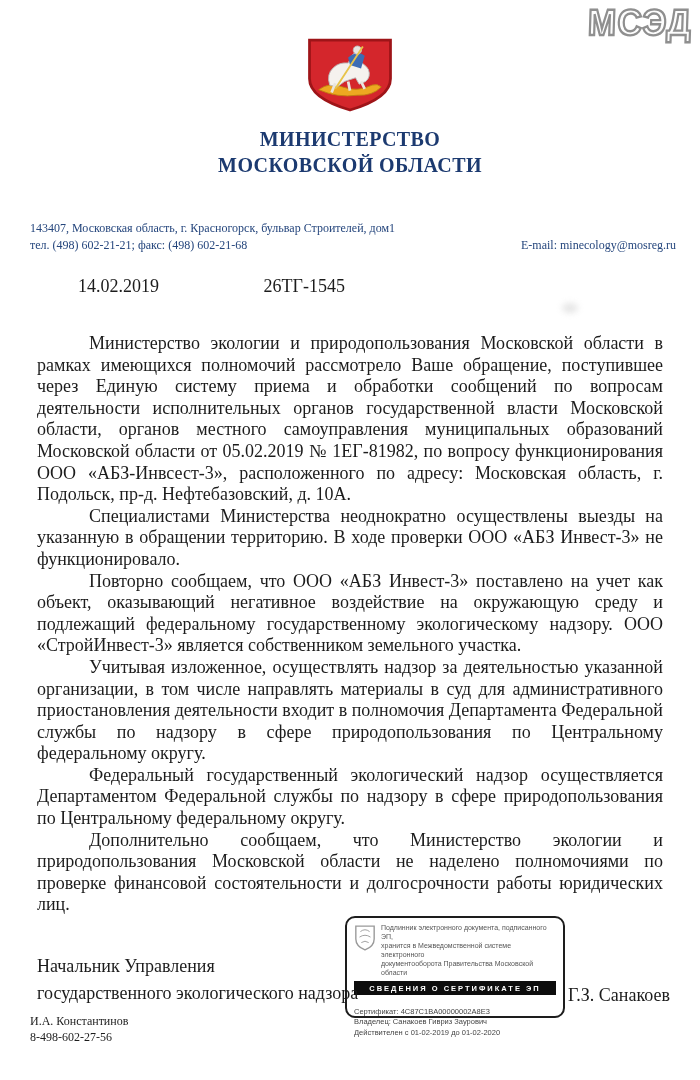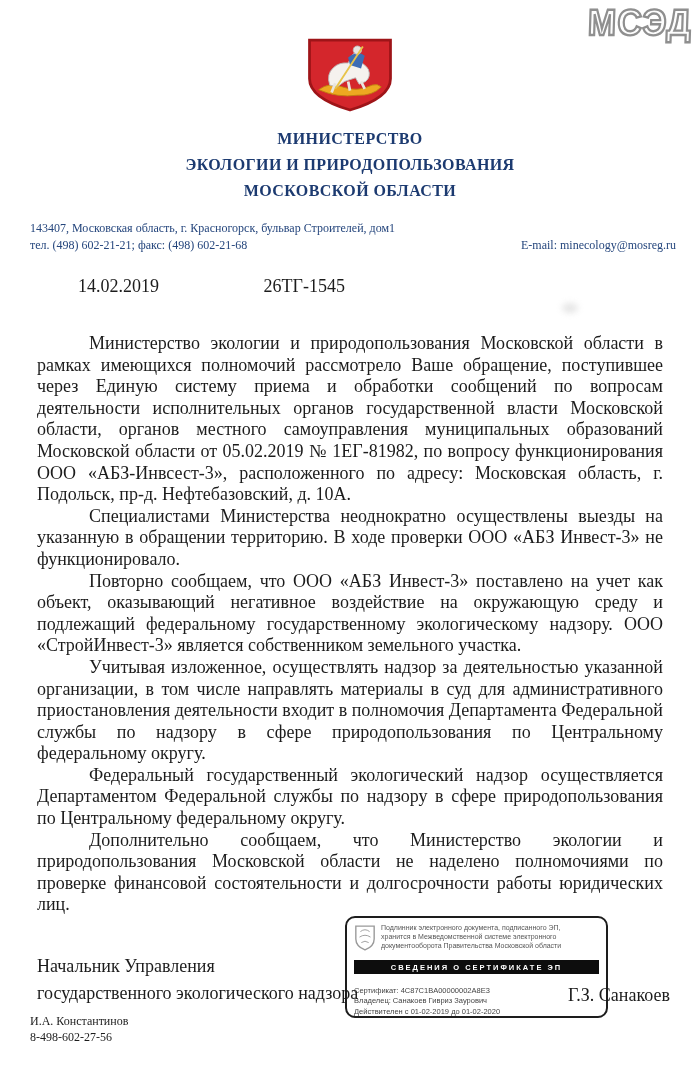"МИНИСТЕРСТВО" .ministry-title { font-size: 16px -> 20px }
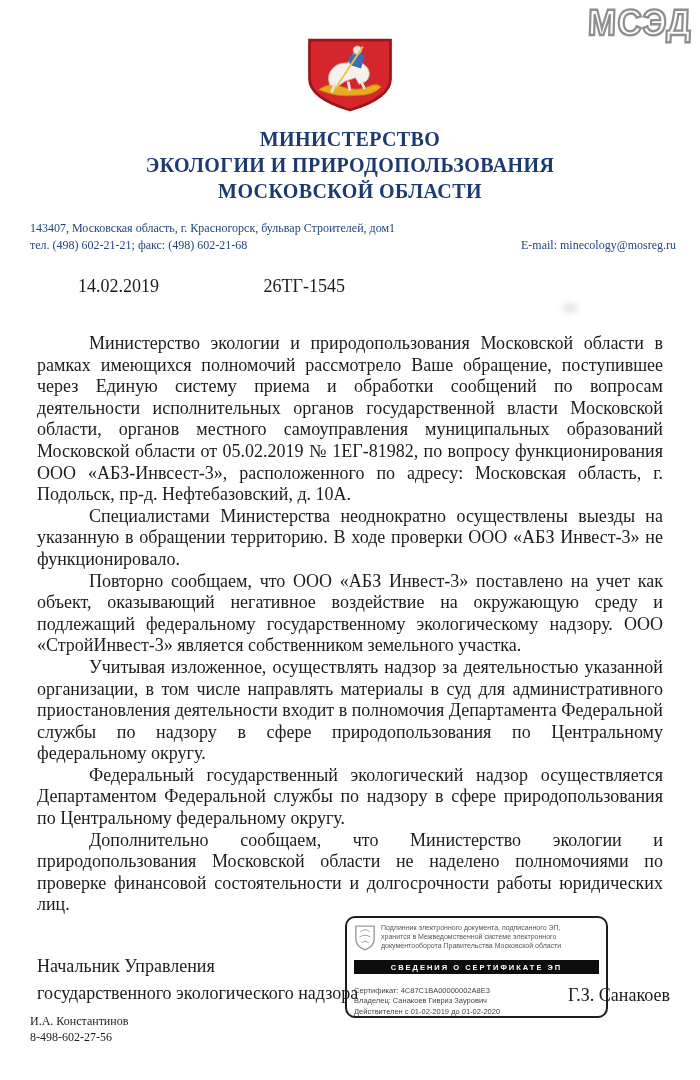"ЭКОЛОГИИ И ПРИРОДОПОЛЬЗОВАНИЯ" div { html: <div>ЭКОЛОГИИ И ПРИРОДОПОЛЬЗОВАНИЯ</div> -> none }
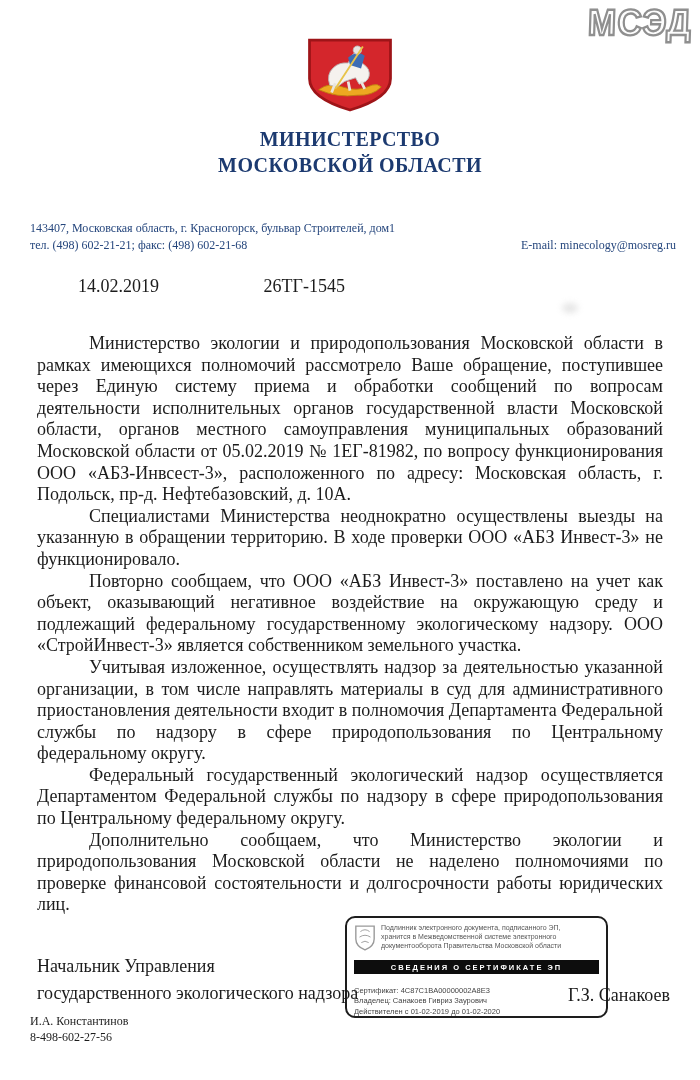"СВЕДЕНИЯ О СЕРТИФИКАТЕ ЭП" .stamp { width: 263px -> 220px }
